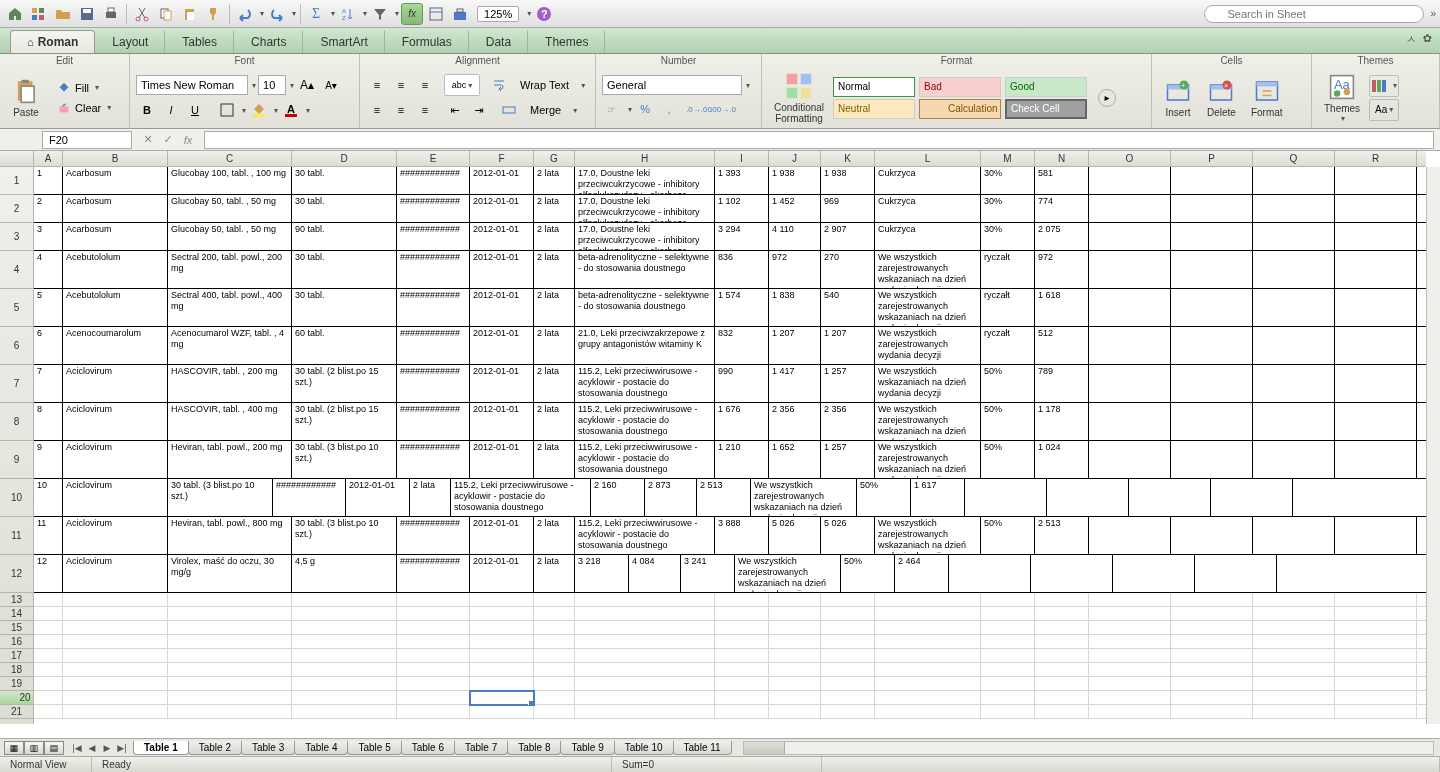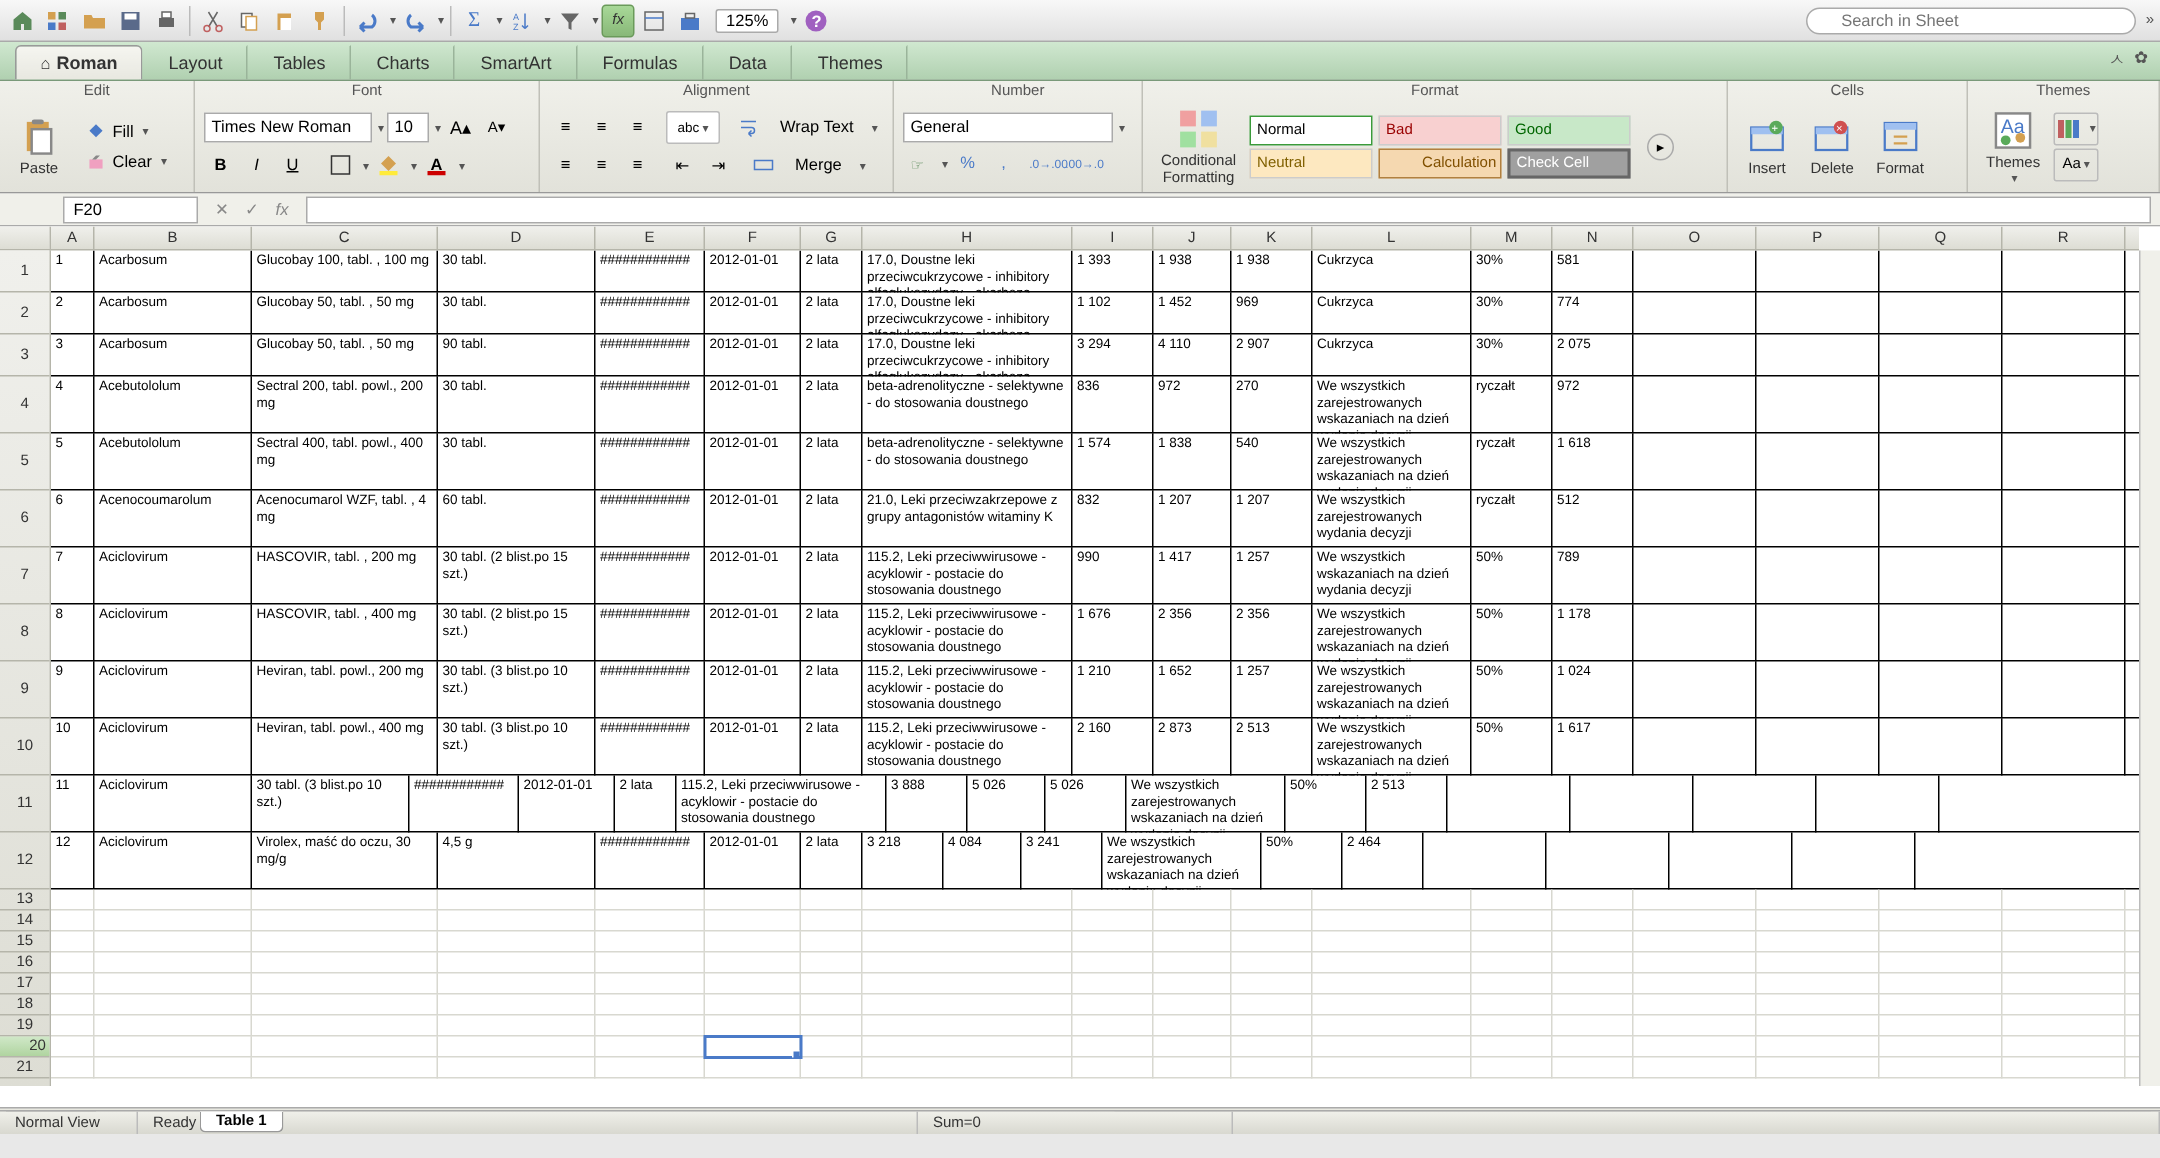"Heviran, tabl. powl., 400 mg" div.cell { html: <div>Heviran, tabl. powl., 400 mg</div> -> none }
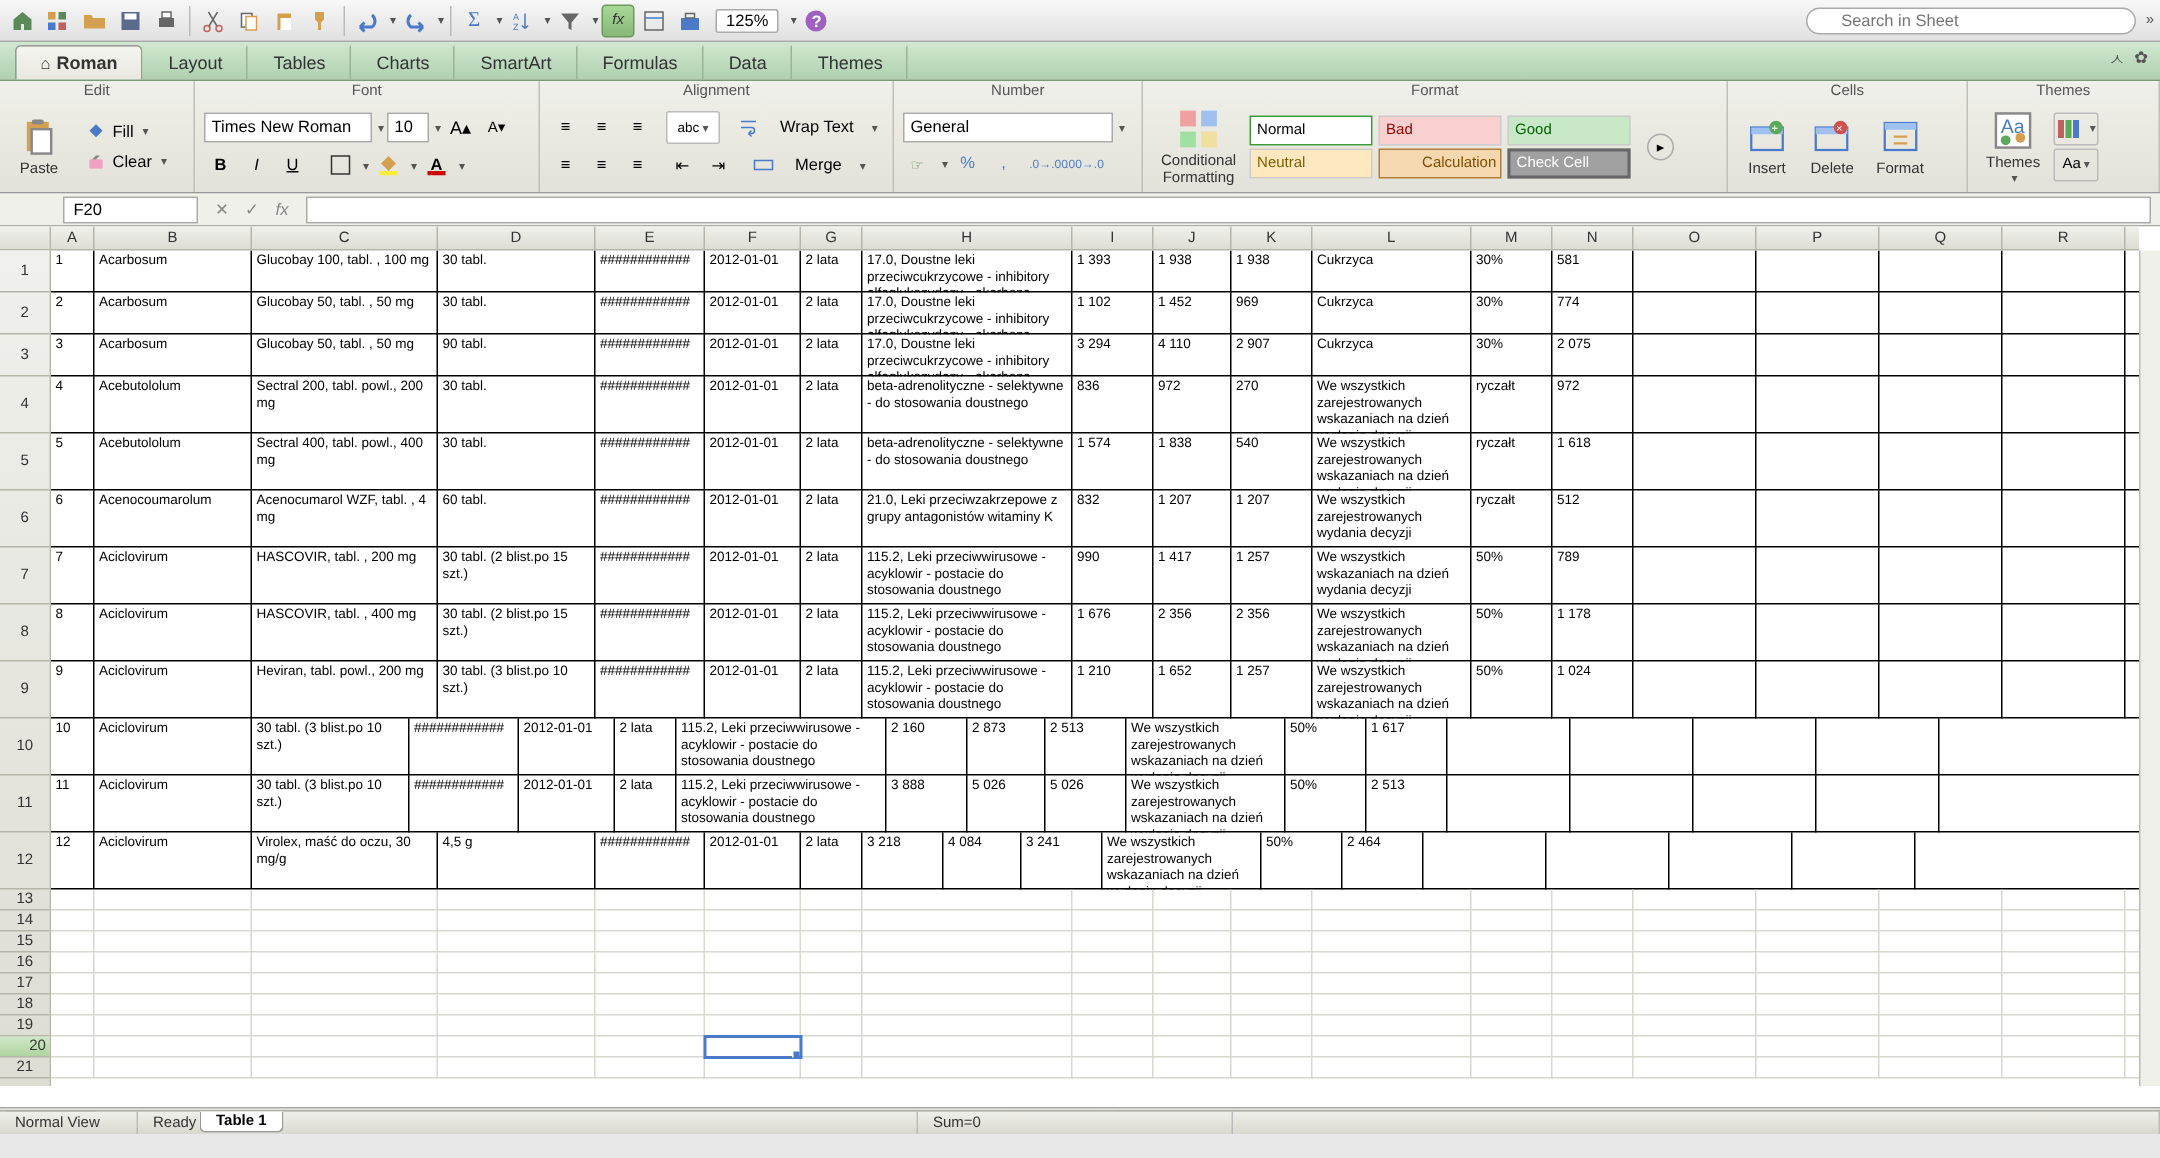"Heviran, tabl. powl., 800 mg" div.cell { html: none -> <div>Heviran, tabl. powl., 800 mg</div> }
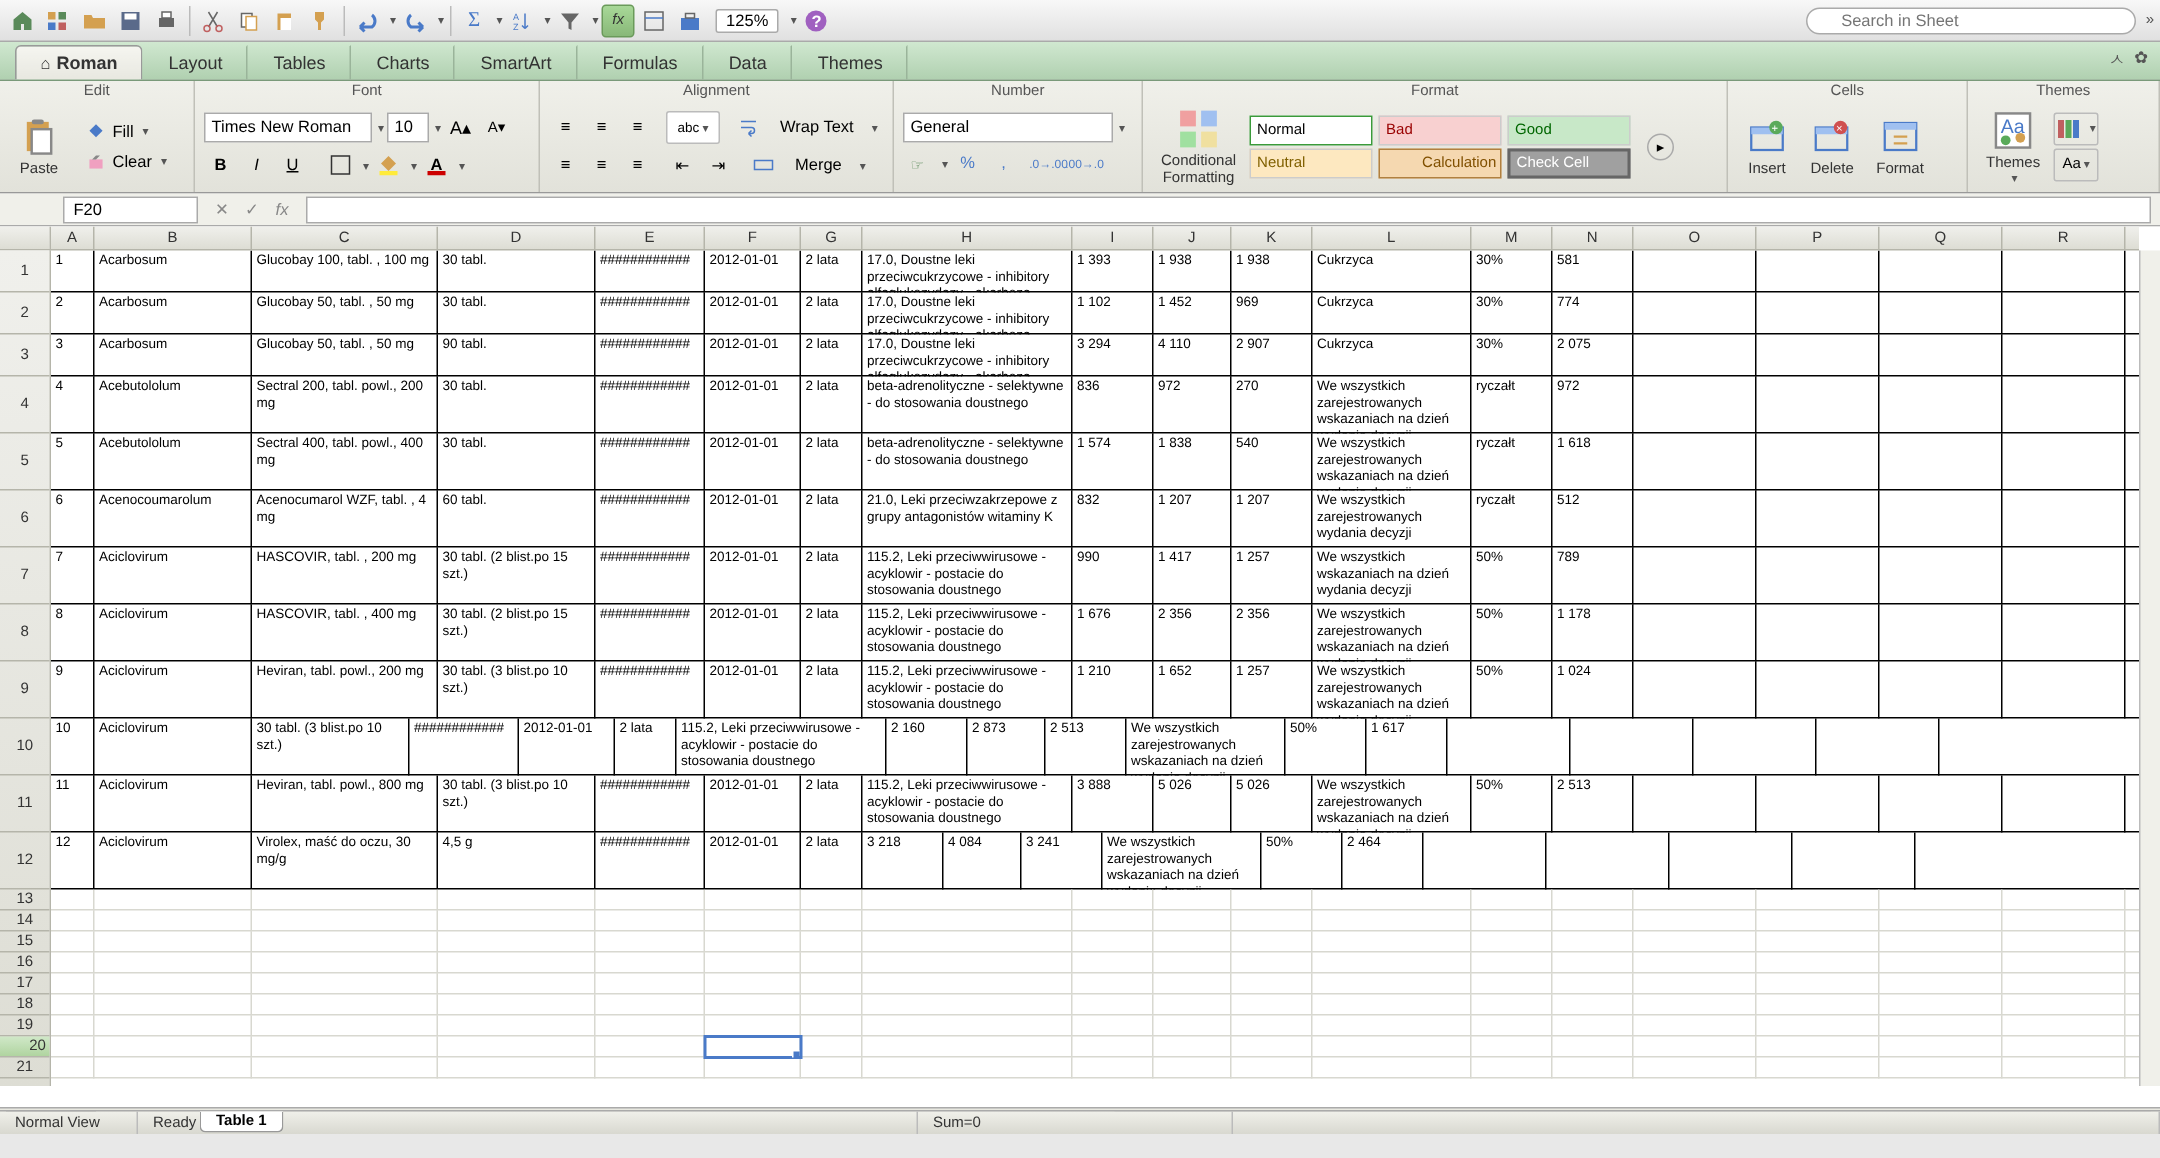"Normal View" .status-bar { bottom: 16px -> 0 }
